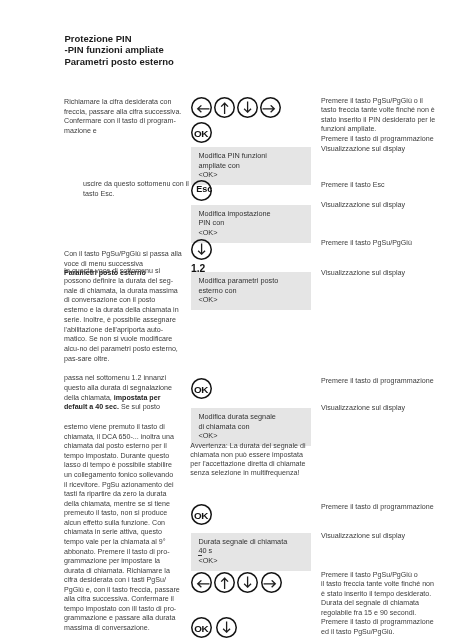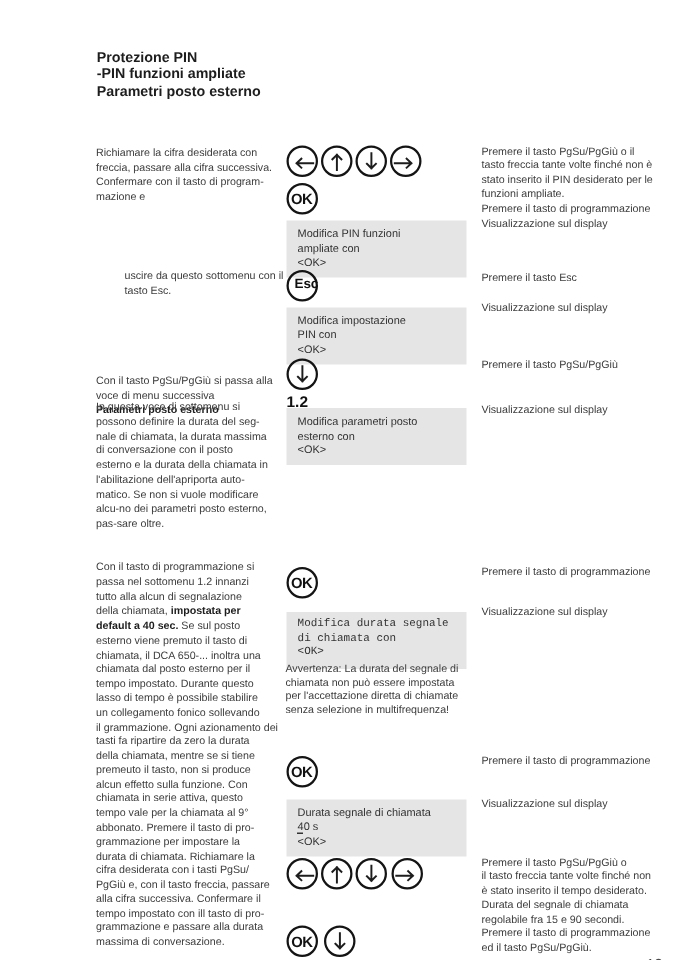"serie. Inoltre, è possibile assegnare" div.ln { html: none -> <div>serie. Inoltre, è possibile assegnare</div> }
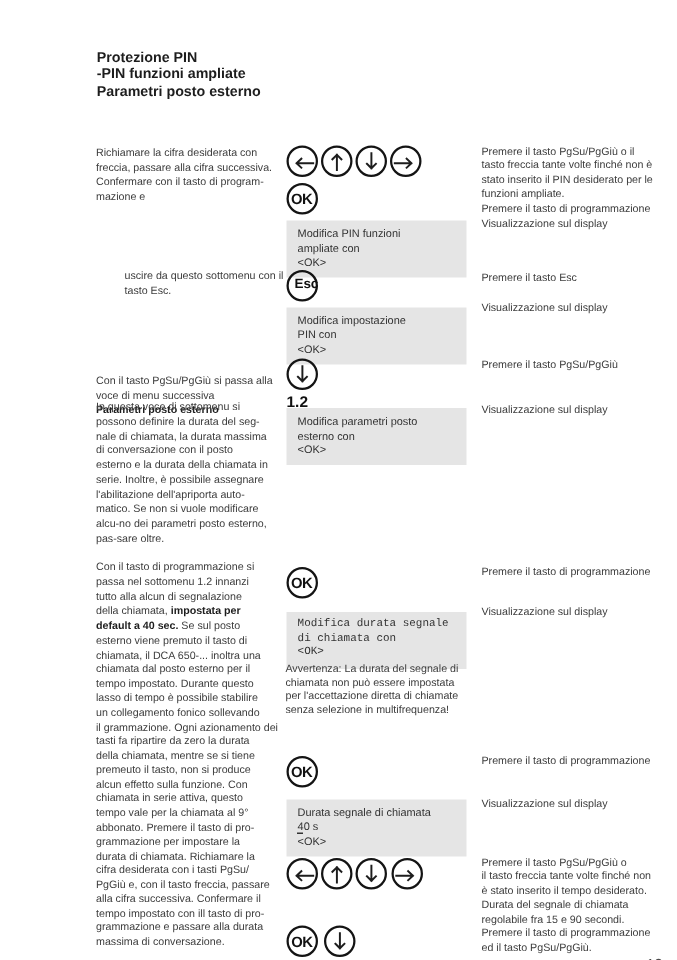"Con il tasto di programmazione" div.ln { html: <div>Con il tasto di programmazione si</div> -> none }
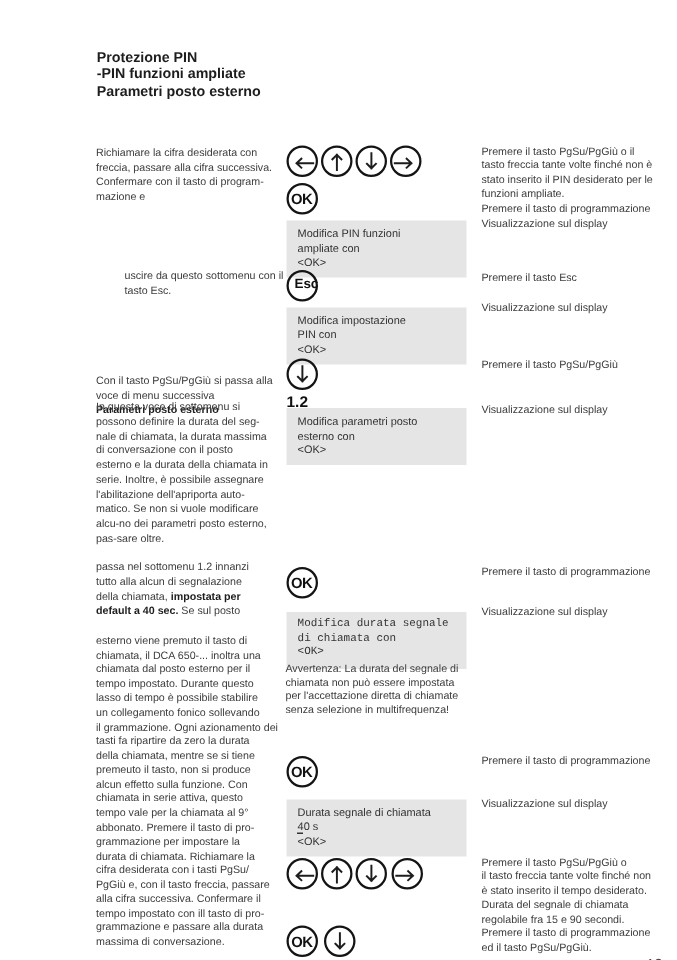"tutto alla alcun di segnalazione" div.ln { text: tutto alla alcun -> questo alla durata }
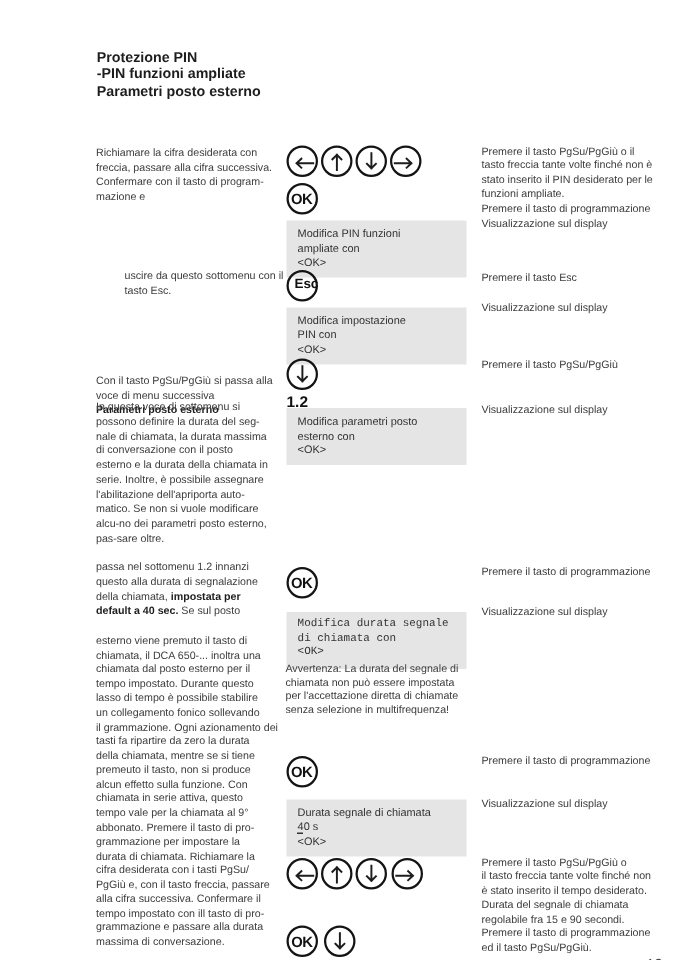"Modifica durata segnale" div.abs { font-family: Liberation Mono, monospace -> none }
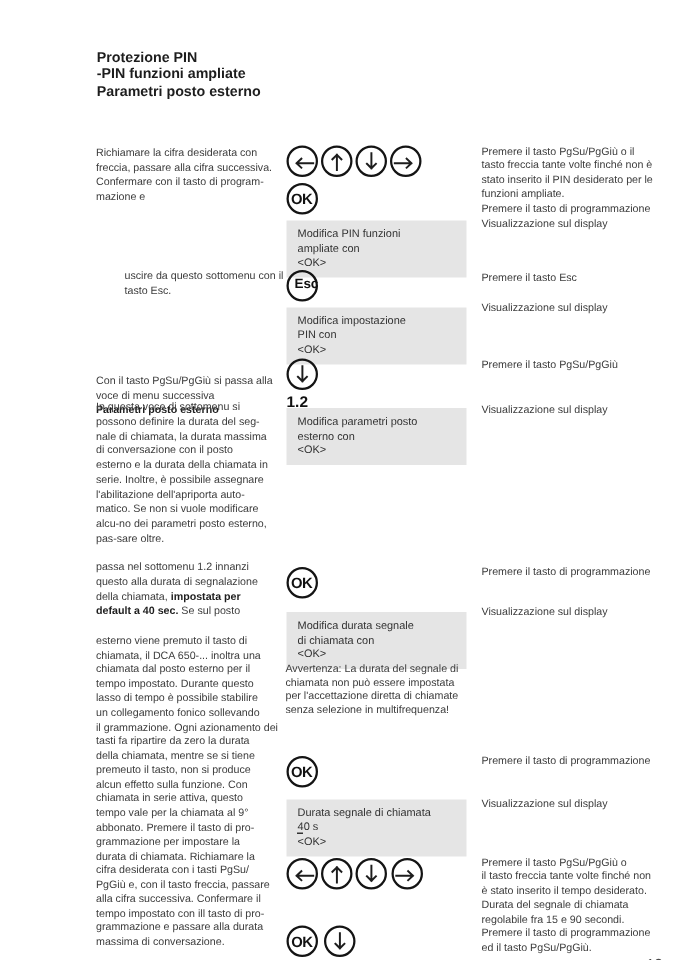"il grammazione. Ogni azionamento dei" div.ln { text: grammazione. Ogni -> ricevitore. PgSu }
